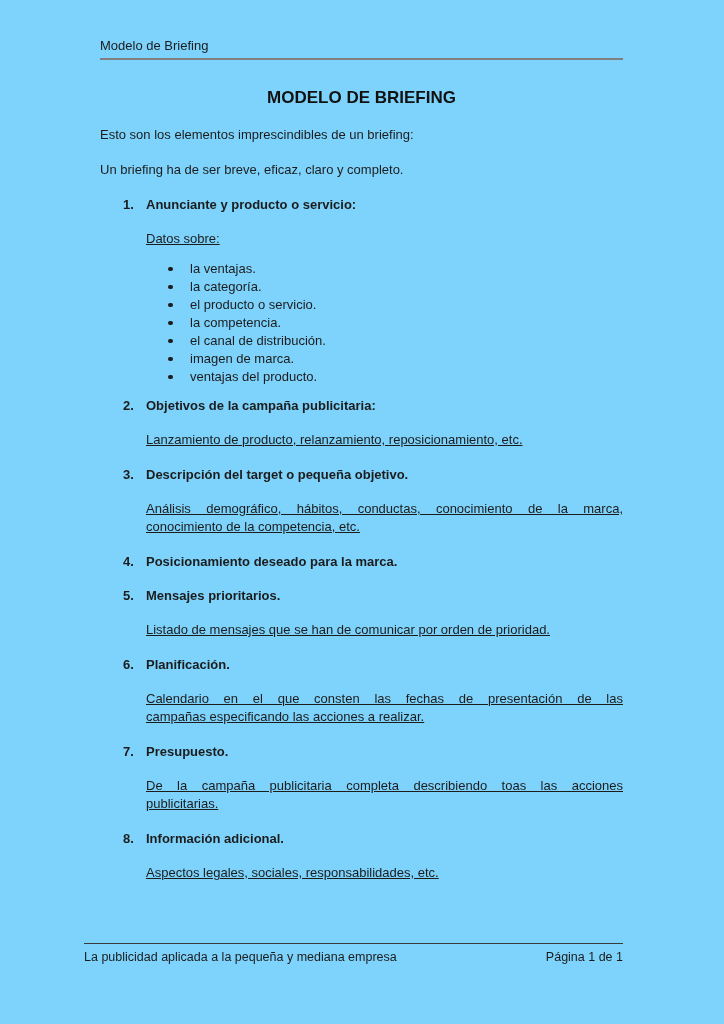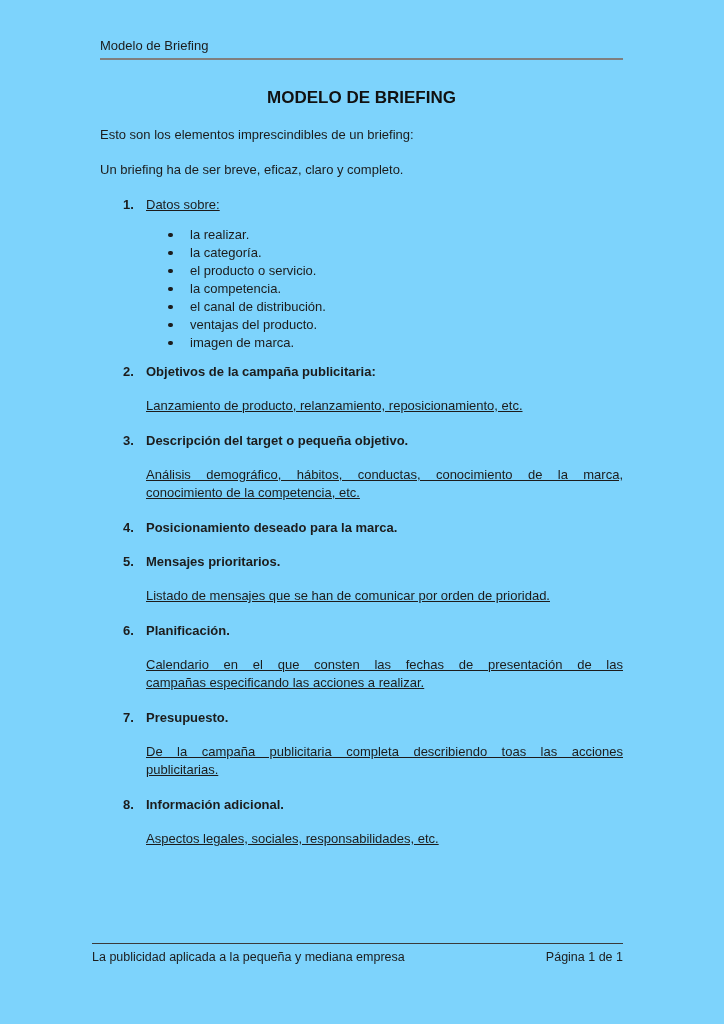"Anunciante y producto o servicio:" p.item-heading { html: none -> <p>Anunciante y producto o servicio:</p> }
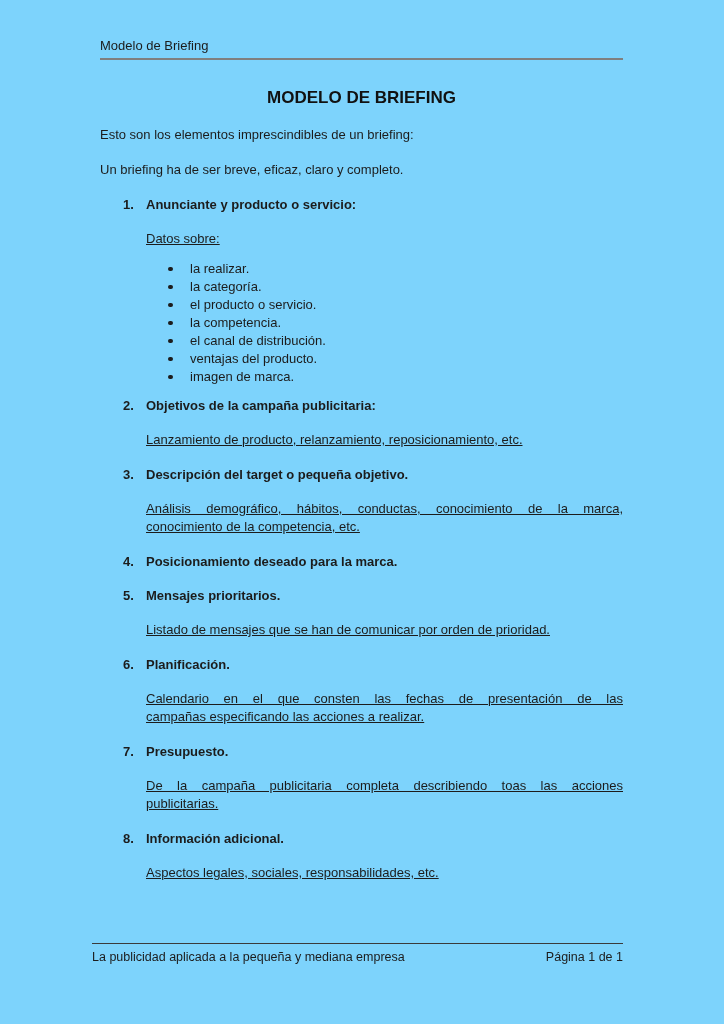"la realizar." li { text: realizar -> ventajas }
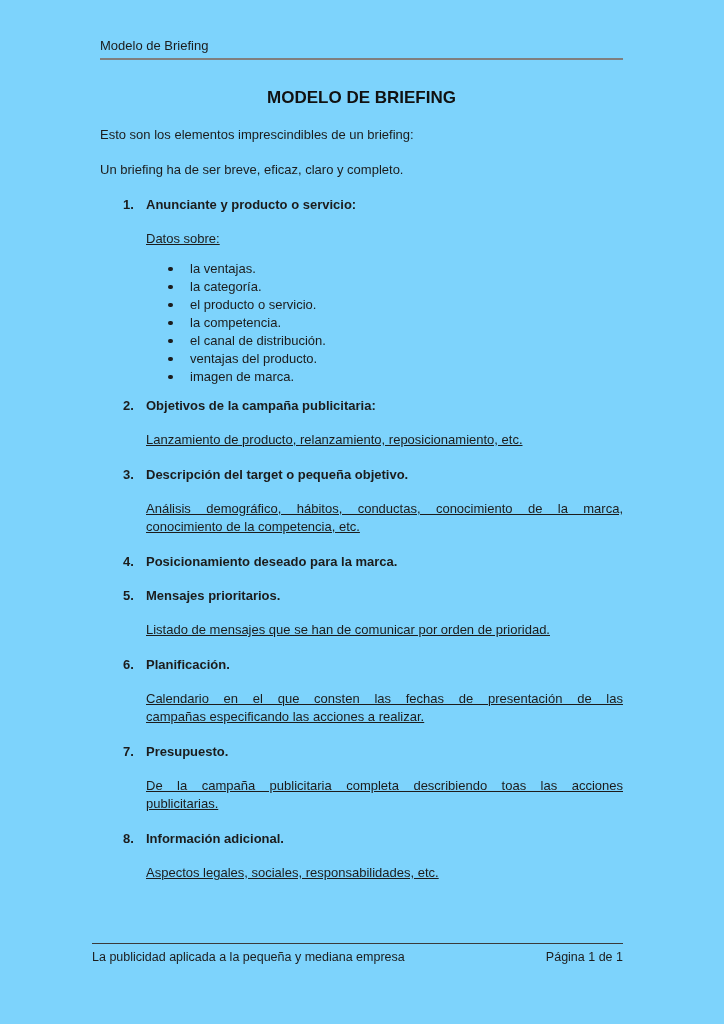"ventajas del producto." li { order: before "imagen de marca." -> after "imagen de marca." }
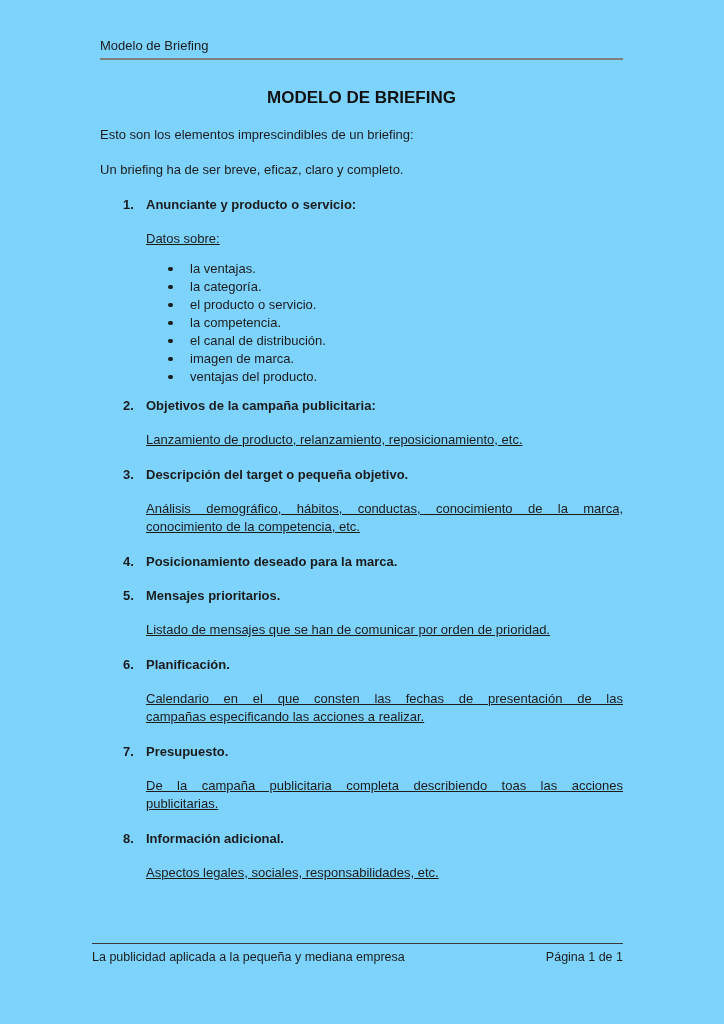"La publicidad aplicada a la" .footer { left: 92px -> 84px }
